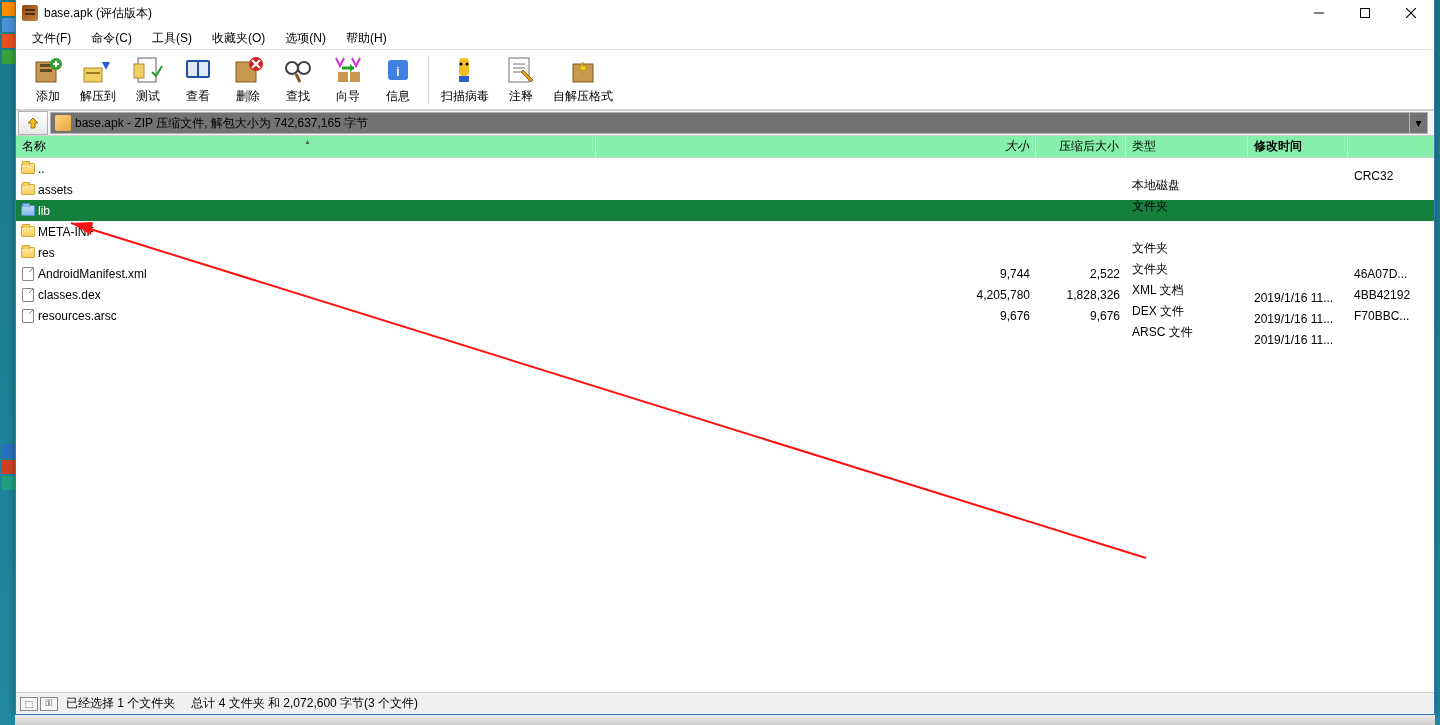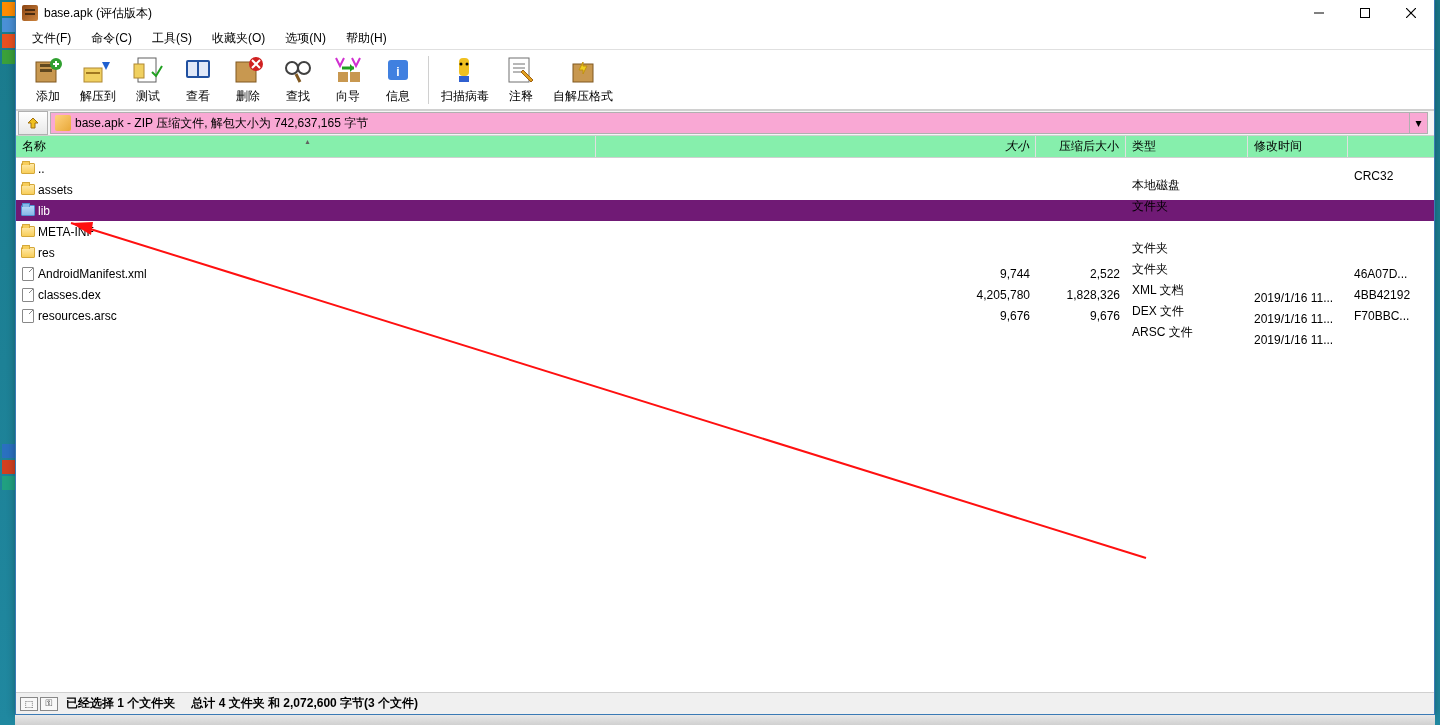"base.apk - ZIP 压缩文件, 解包大小为" .path-input { background: #f9a8d4 -> #737373 }
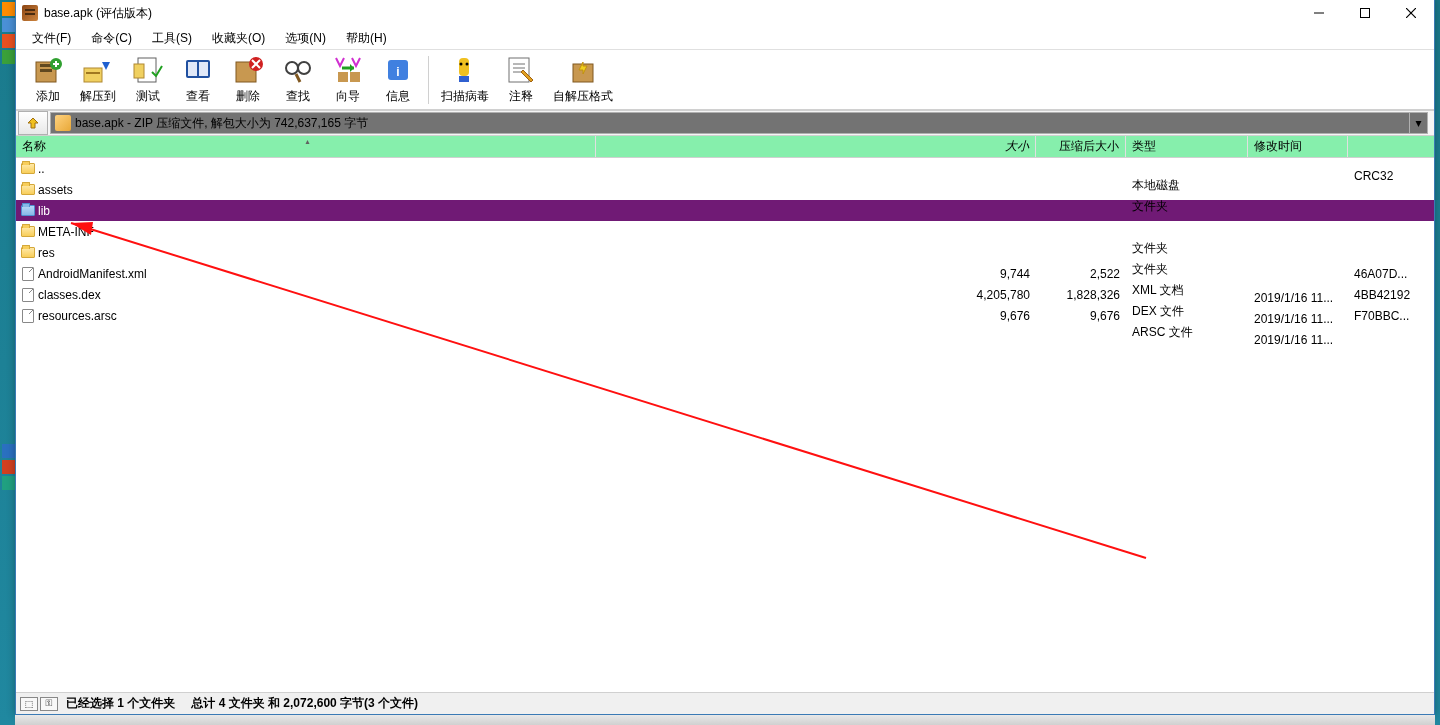"修改时间" .col-modified { font-weight: none -> bold }
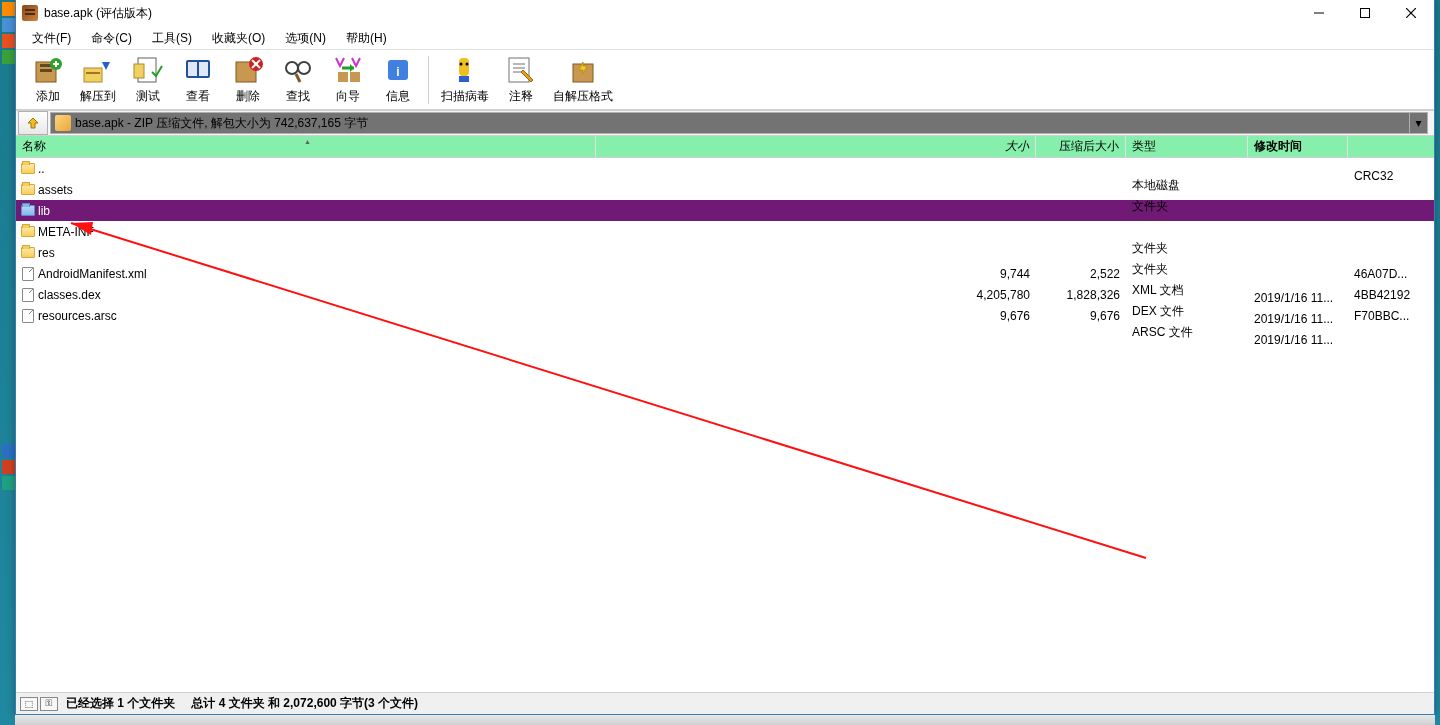"lib" .row.selected { background: #701a75 -> #15803d }
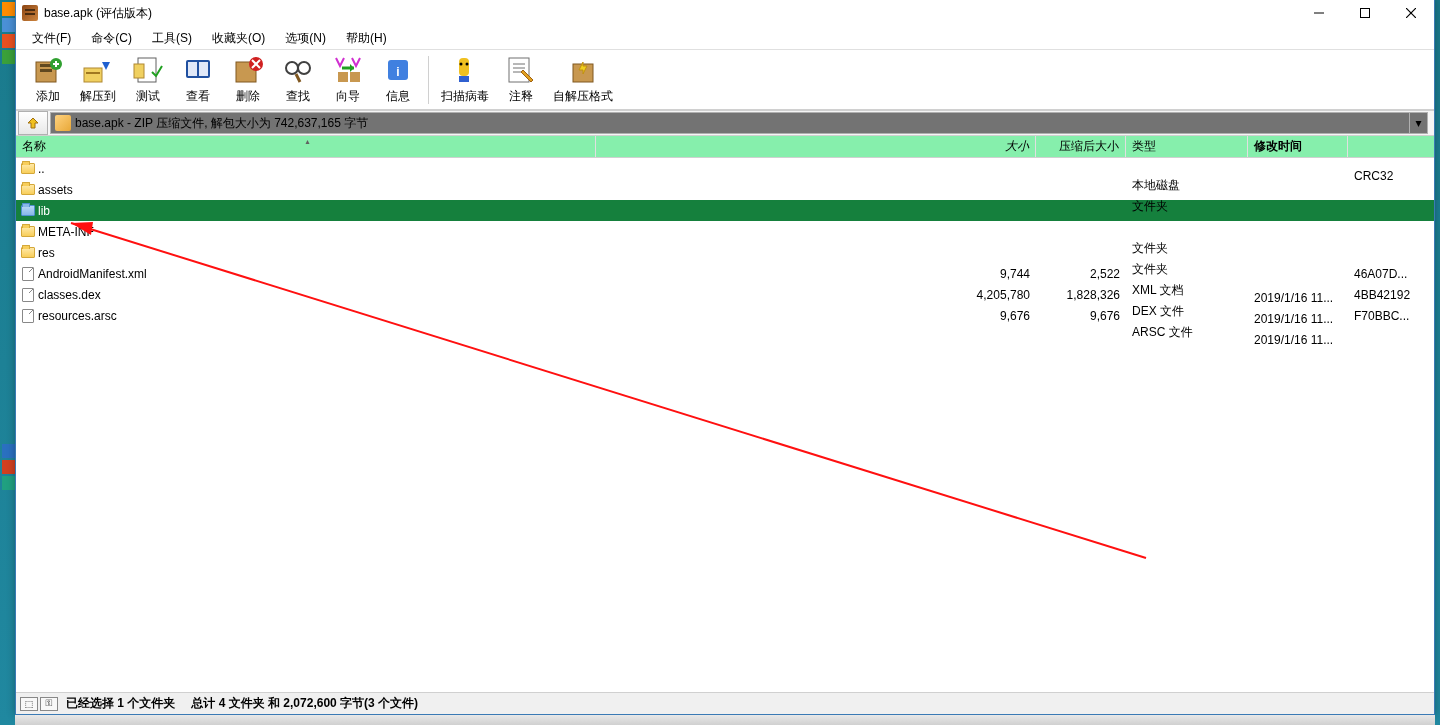"已经选择 1 个文件夹" .status-seg { font-weight: bold -> none }
